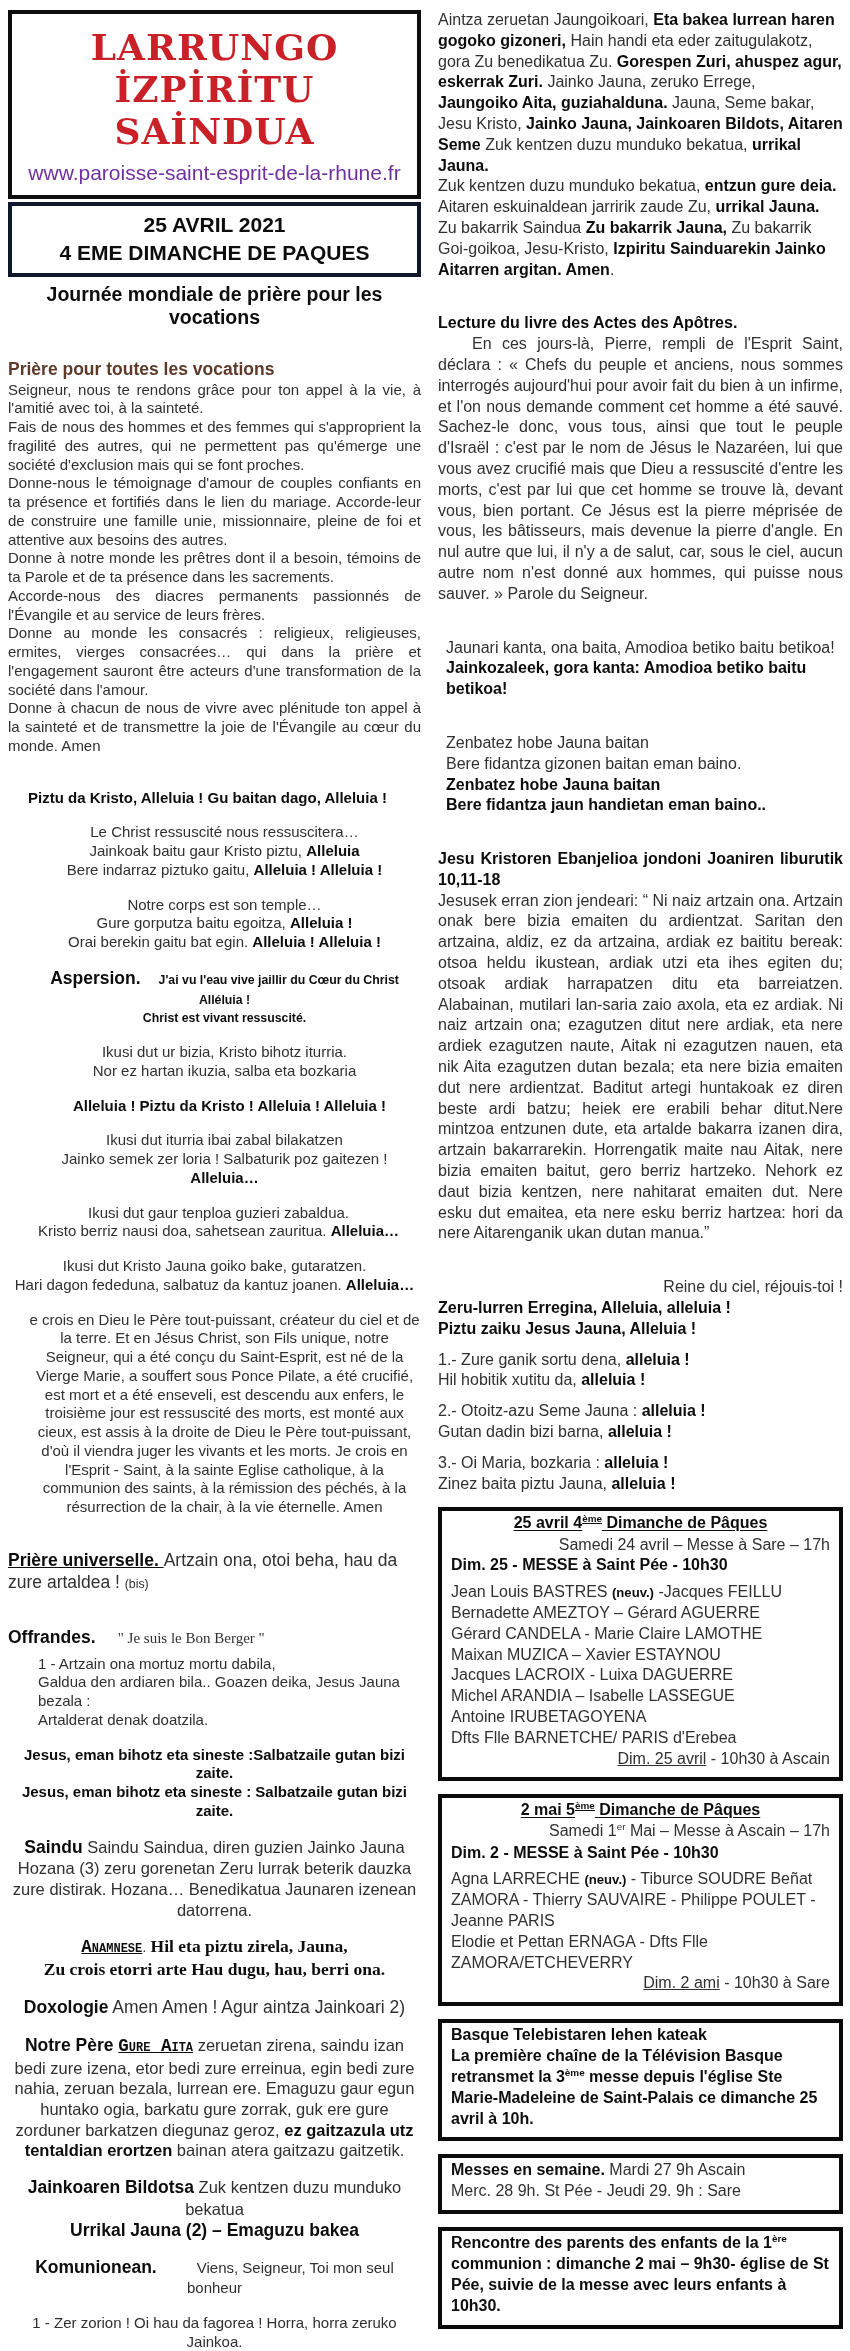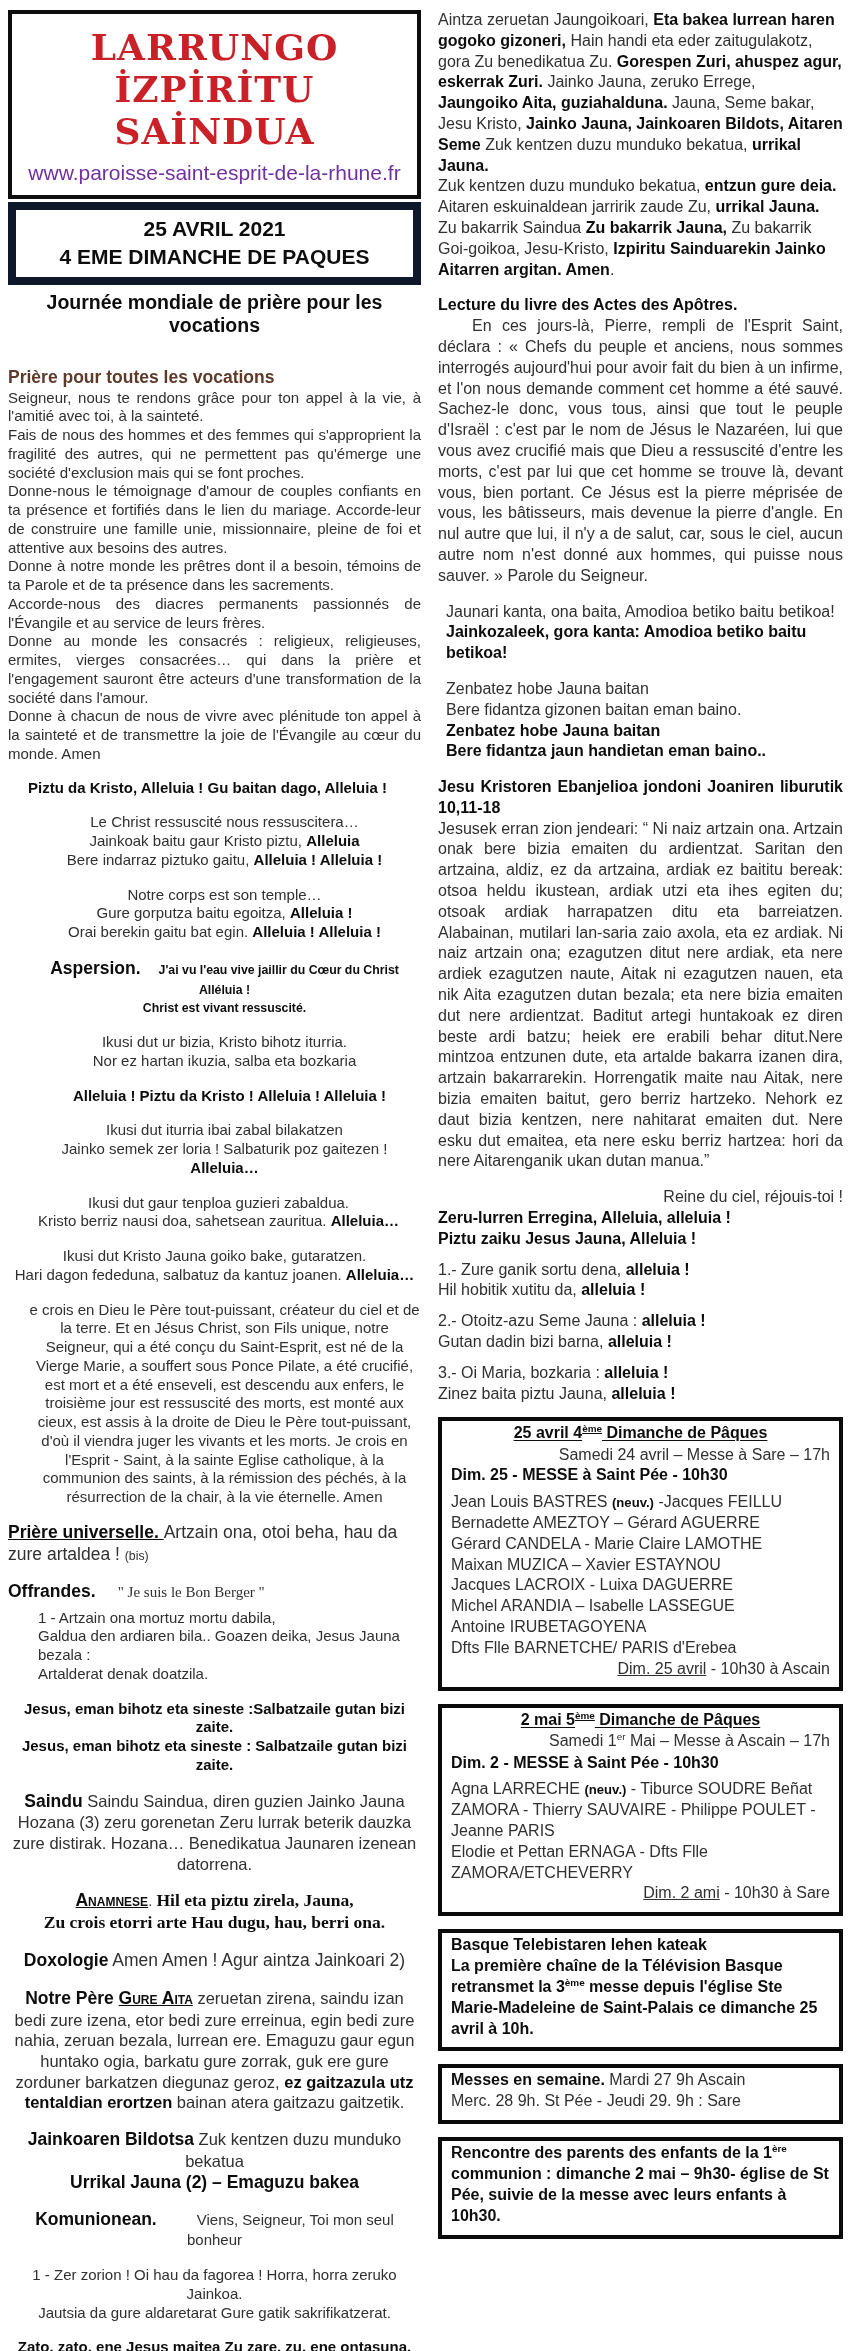"25 AVRIL 2021" .date-box { border: 8px solid #0f172a -> 4px solid #0f172a }
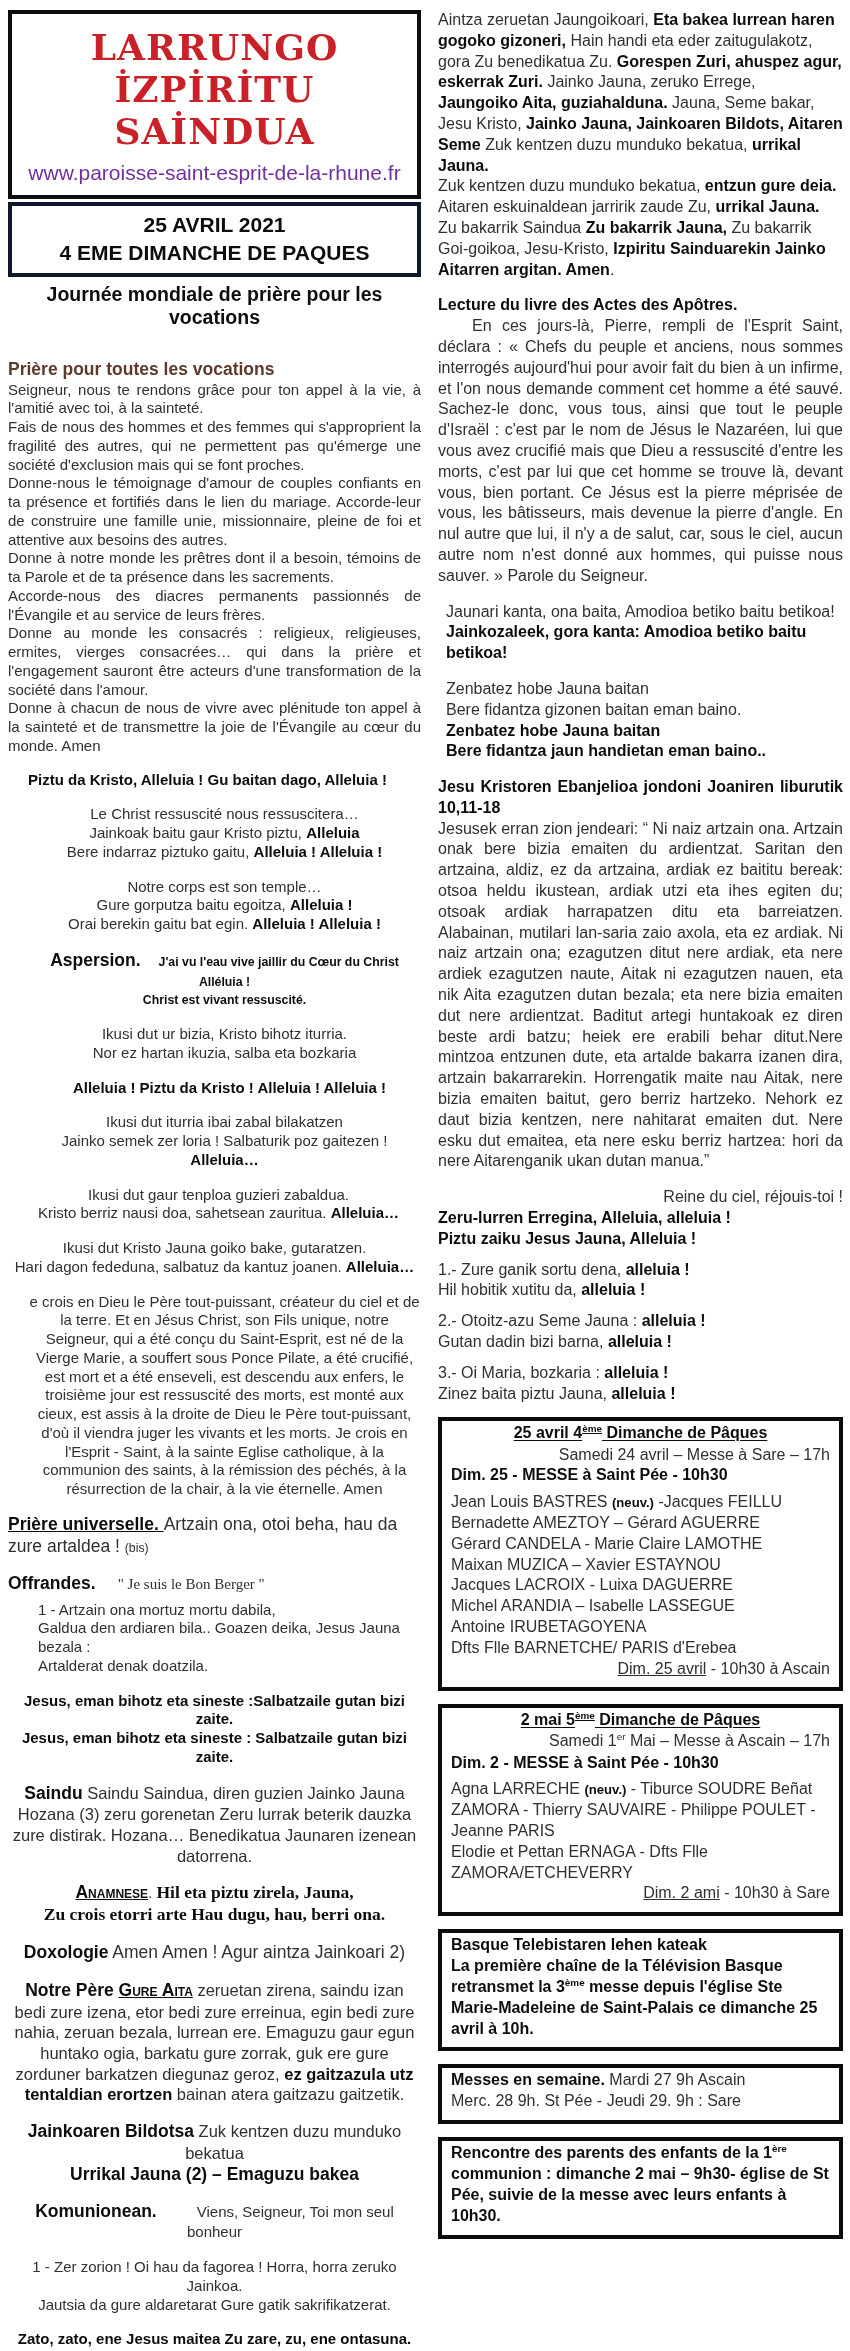"Lecture du livre des Actes" .mt4 { margin-top: 15px -> 33px }
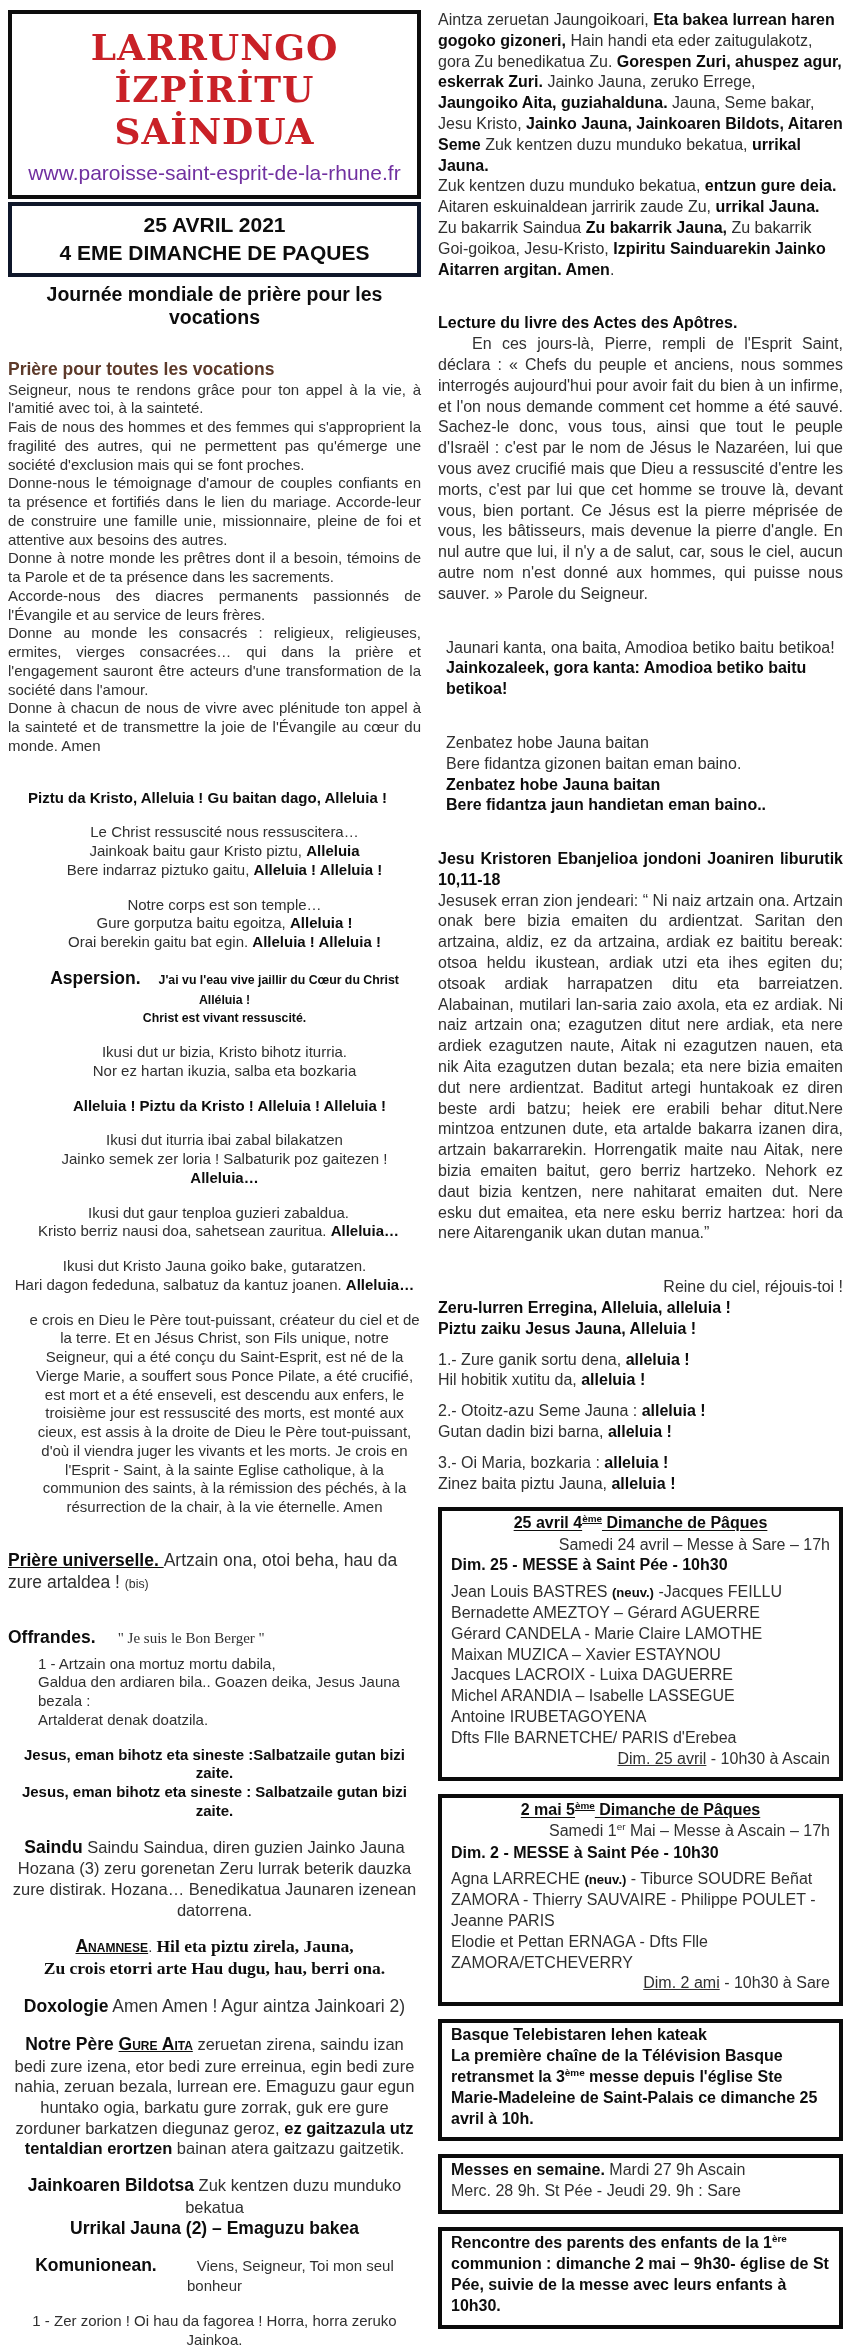"Anamnese" .sc { font-family: none -> Liberation Mono, monospace }
